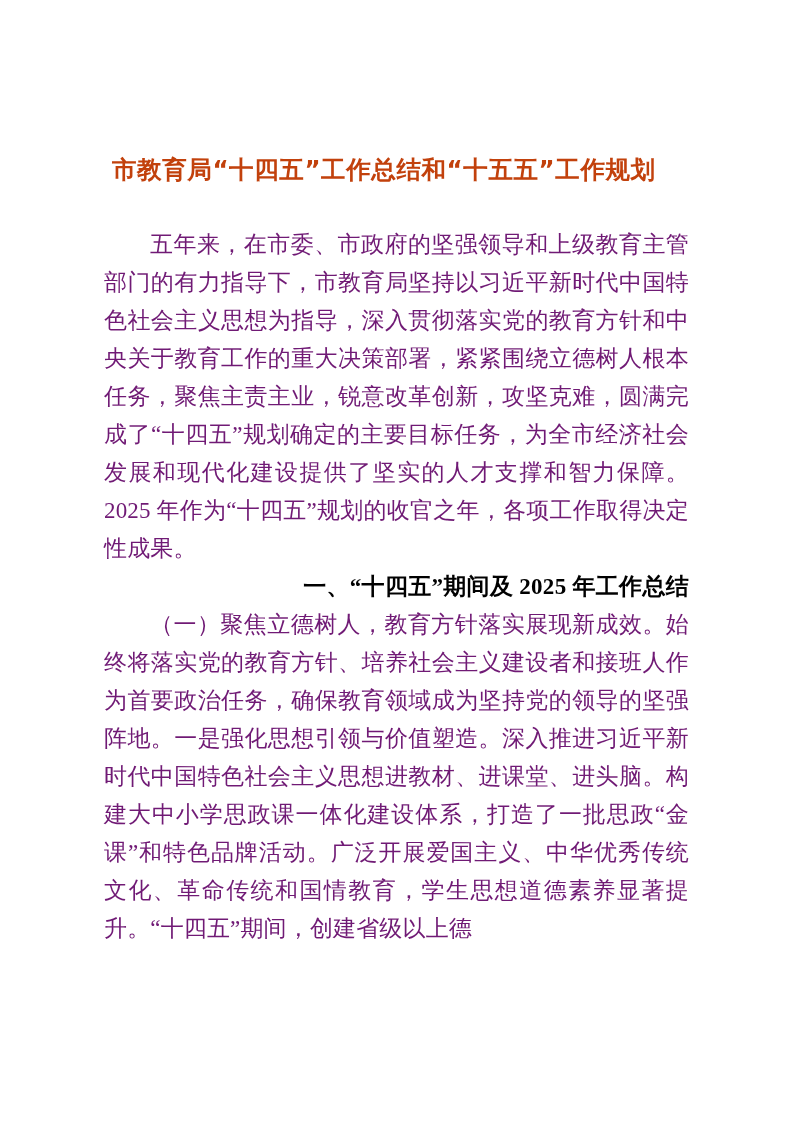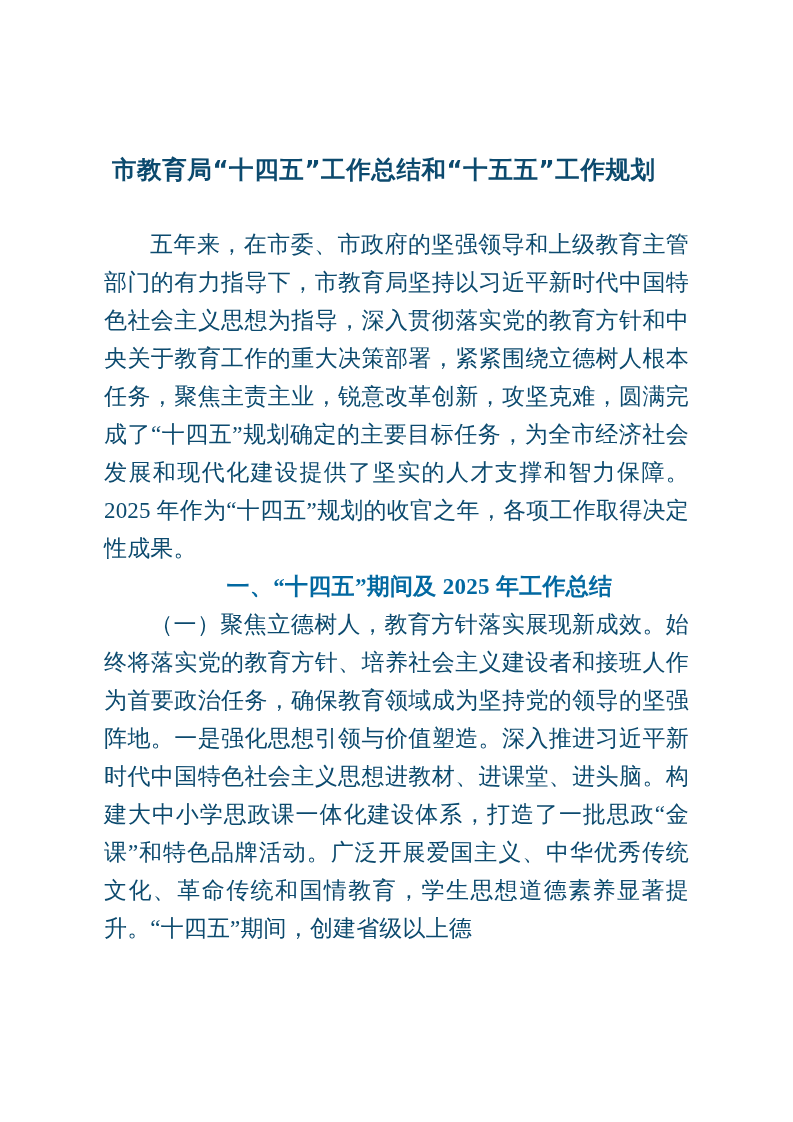"市教育局“十四五”工作总结和“十五五”工作规划" .doc-title { color: #0c4a6e -> #c2410c }
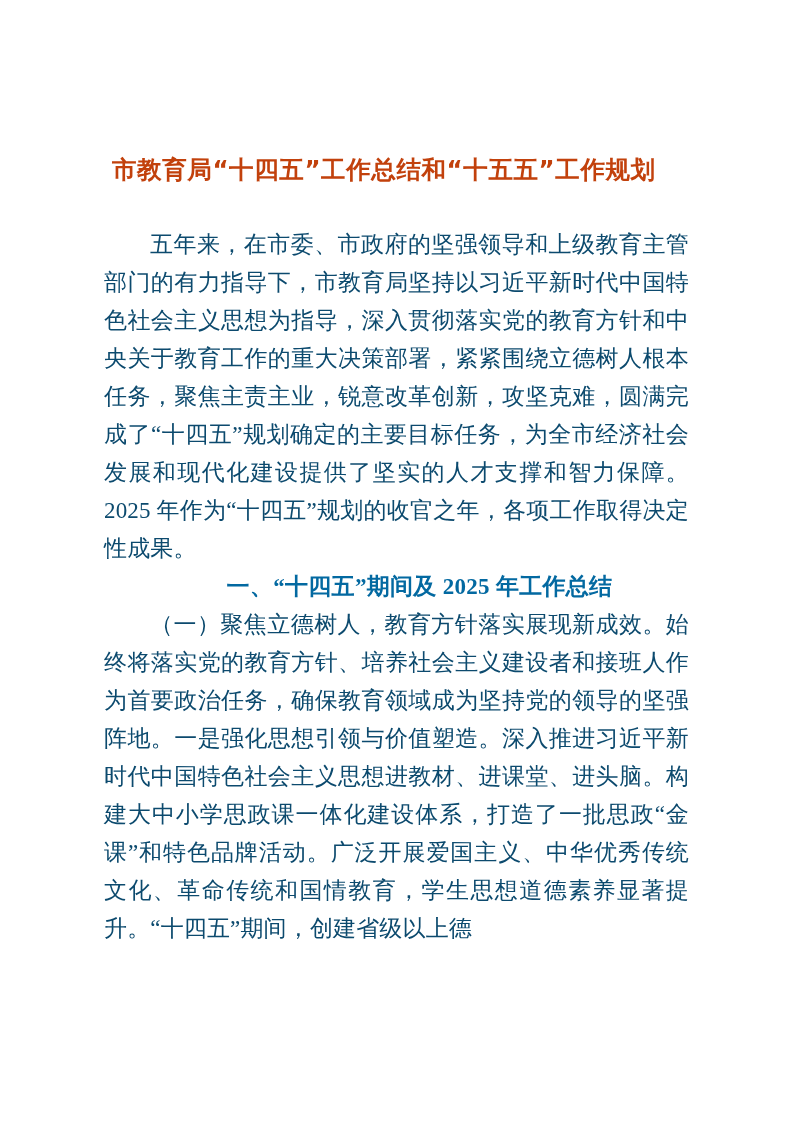"五年来，在市委、市政府的坚强领导和上级教育主管部门的有力指导下，市教育局坚持以习" .para { color: #0c4a6e -> #701a75 }
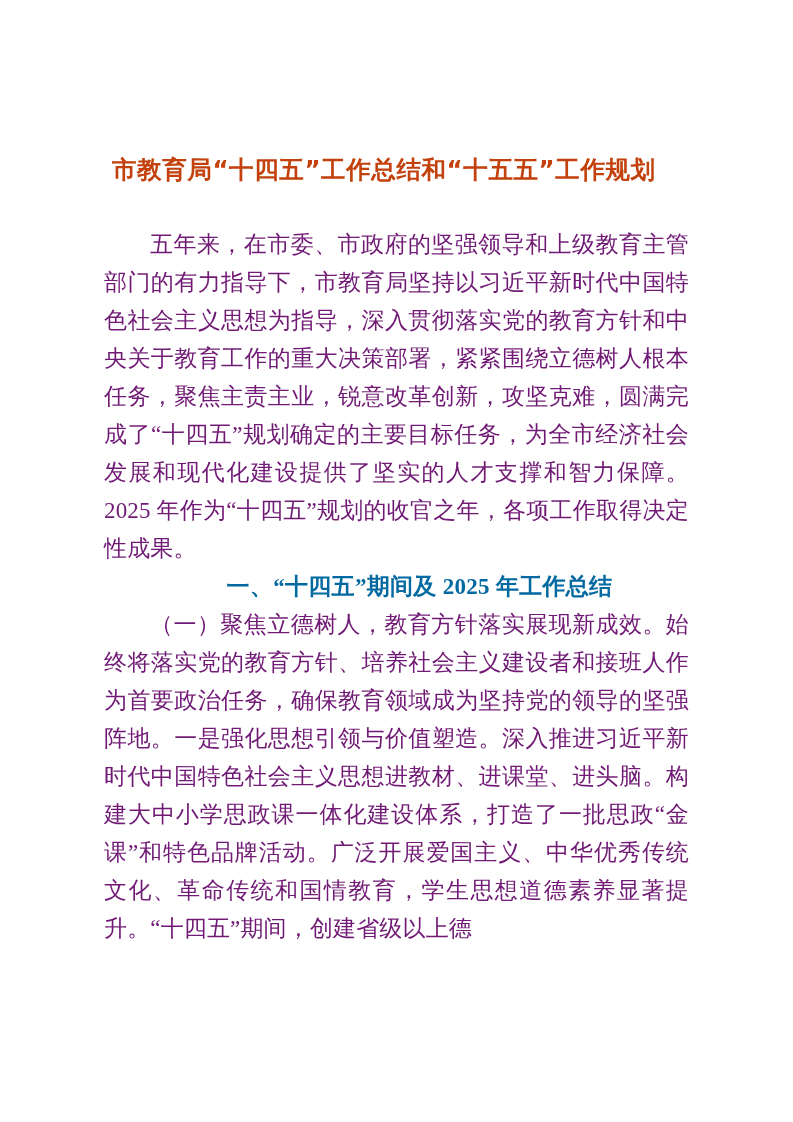"一、“十四五”期间及 2025 年工作总结" .section-heading { color: #0369a1 -> #000000; text-align: center -> right }
